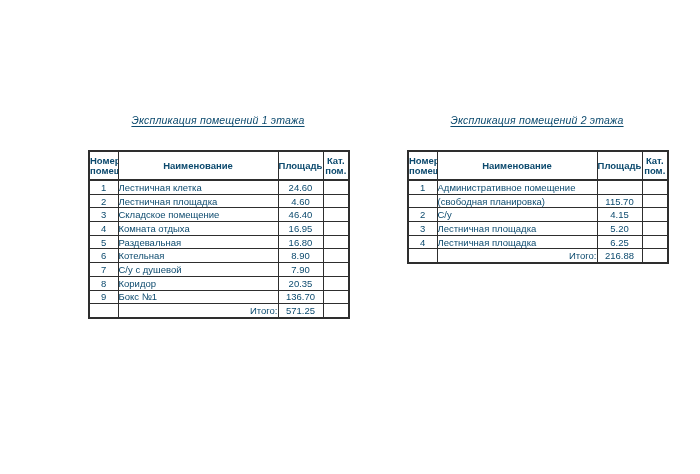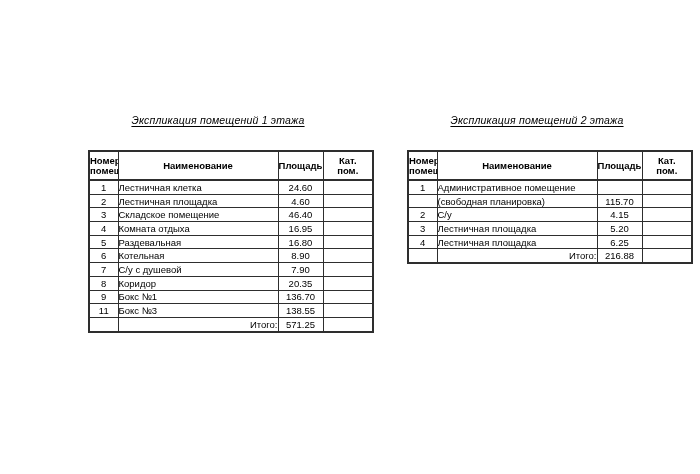"Экспликация помещений 1 этажа" .sheet { color: #000000 -> #0c4a6e }
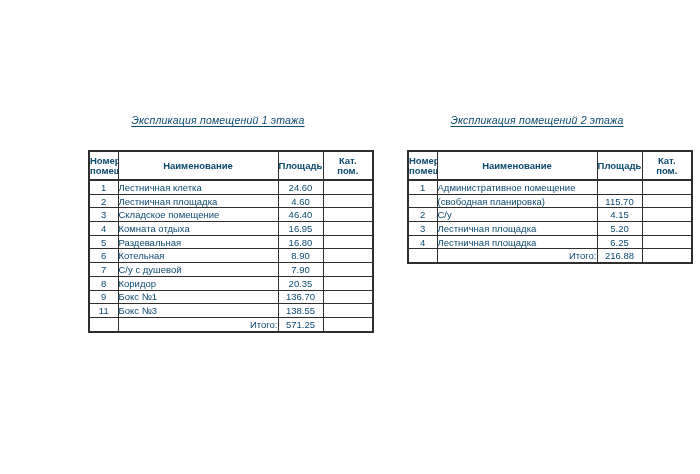"Кат." .c-cat { width: 50px -> 26px }
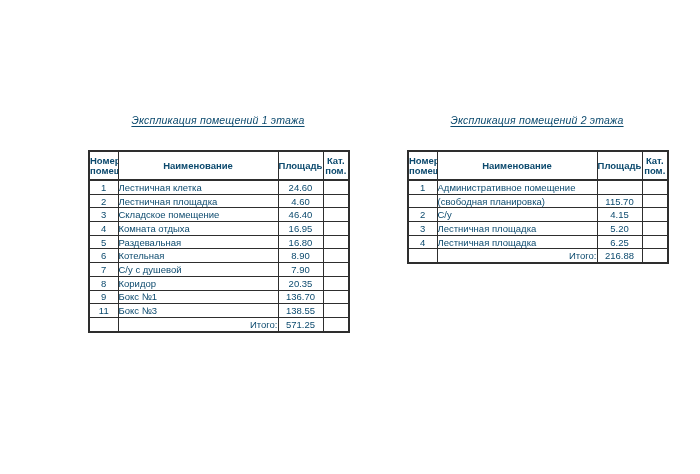"11" tr { html: <tr> <td>11</td> <td>Бокс №3</td> <td>138.55</td> <td></td> </tr> -> none }
